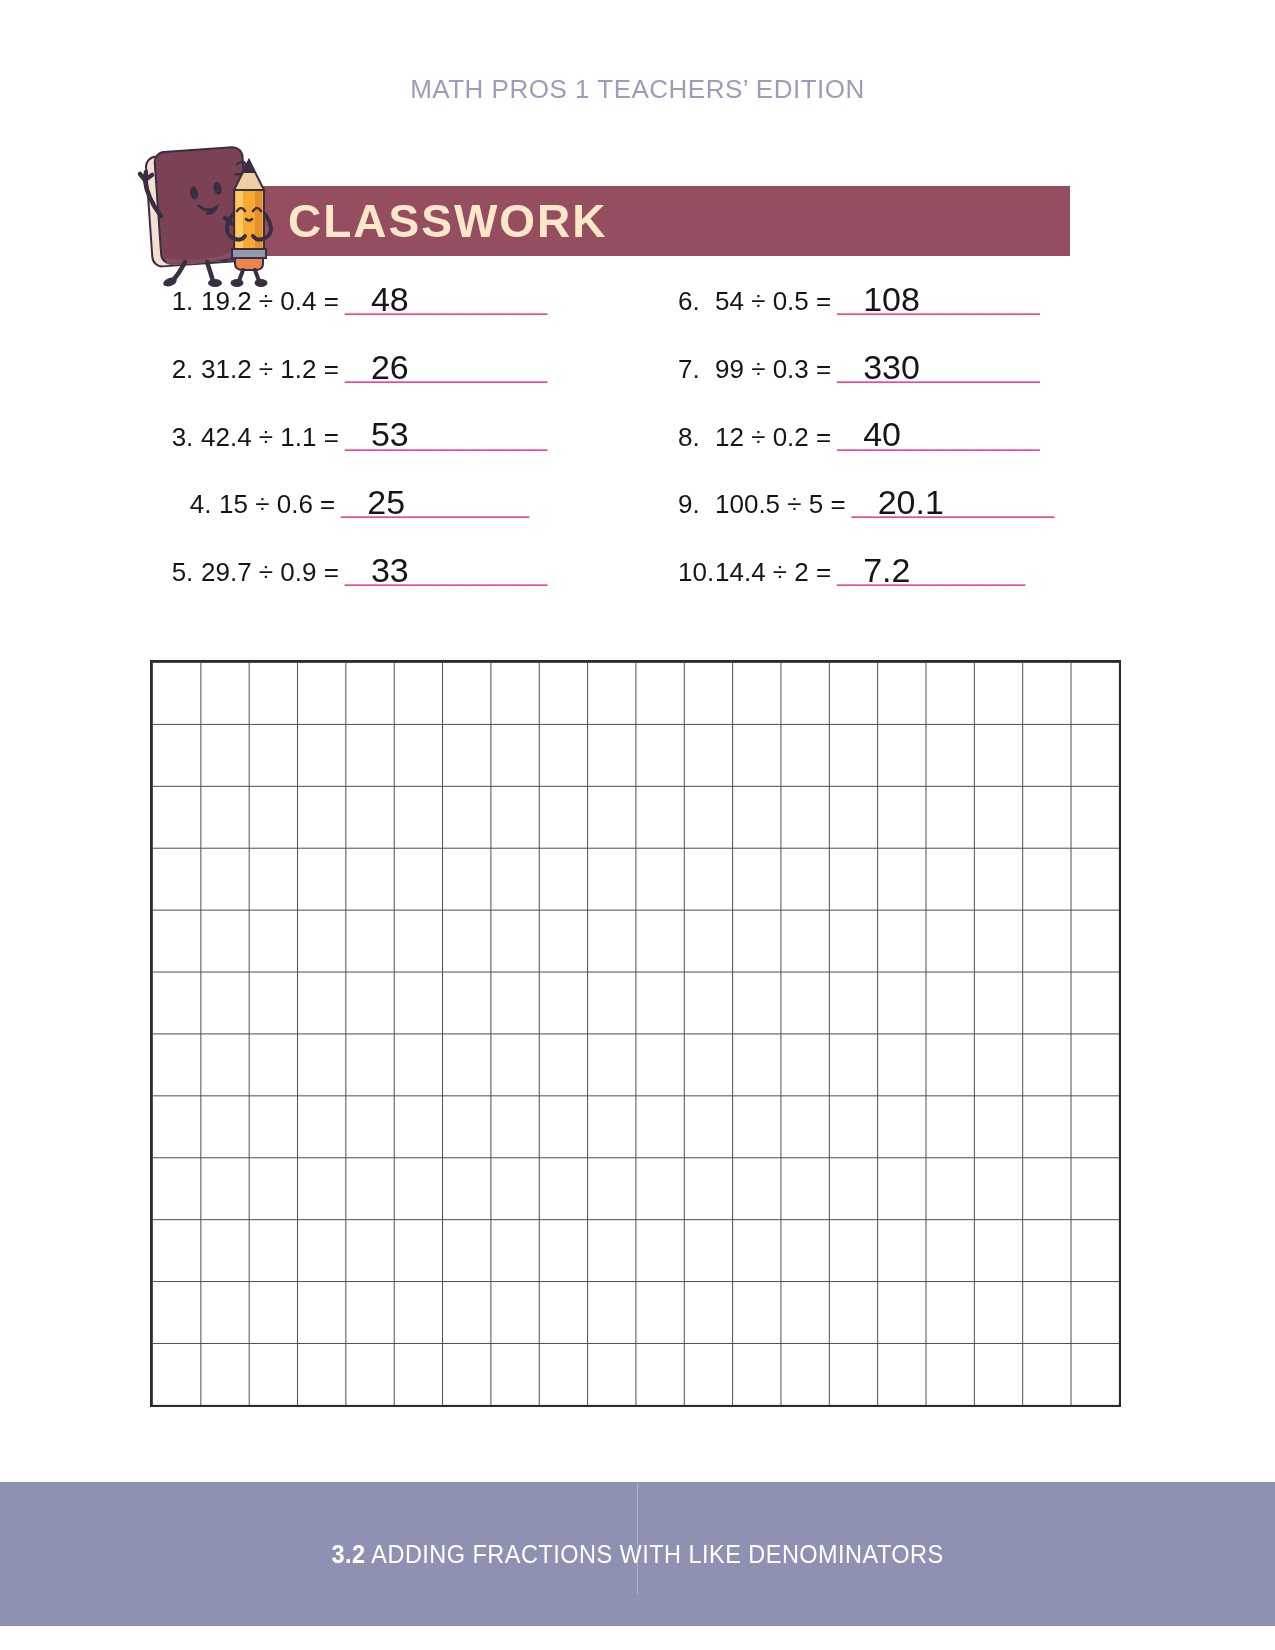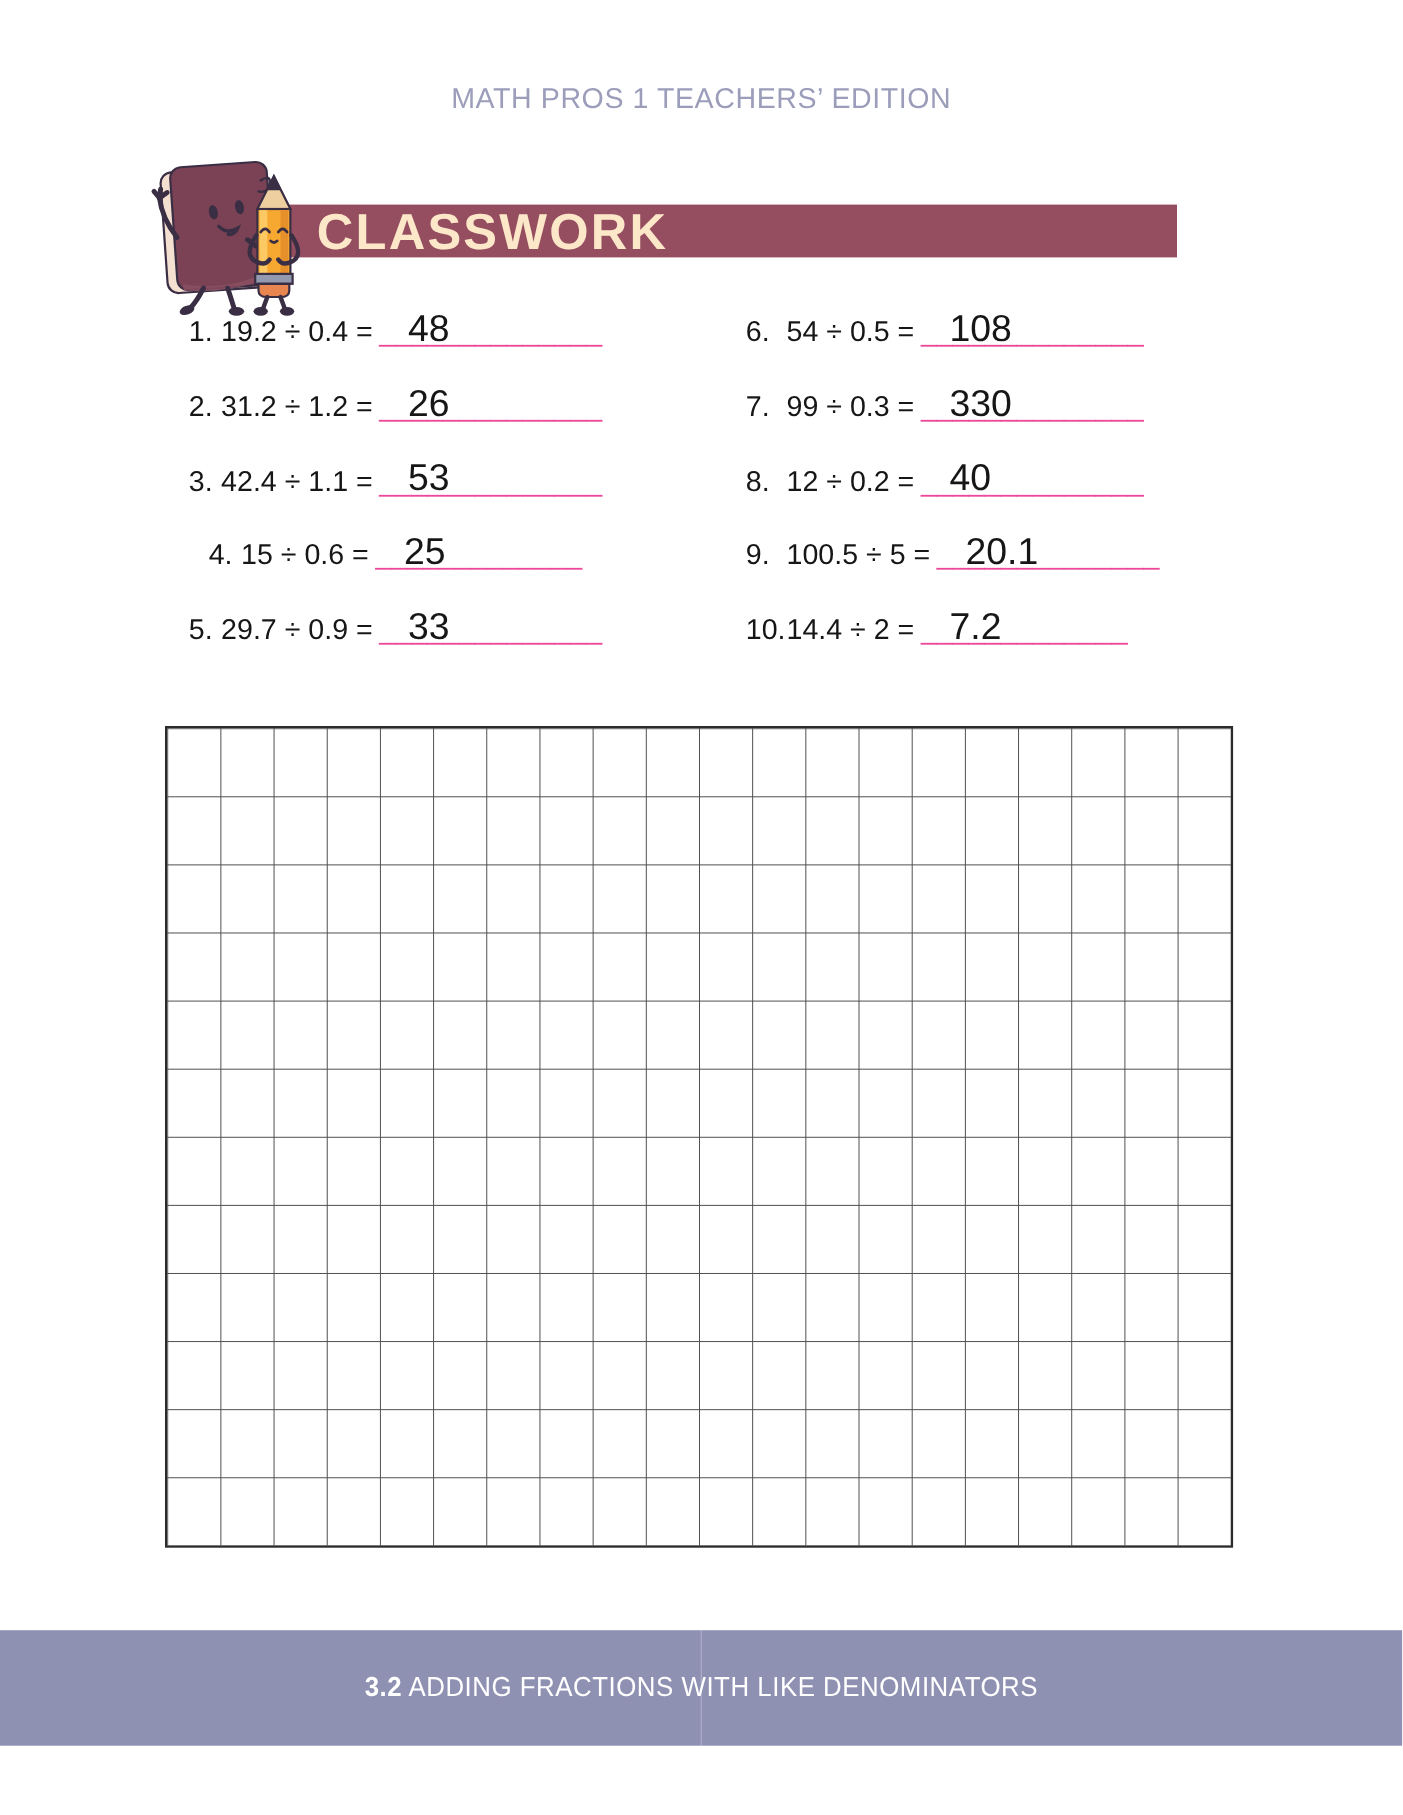"CLASSWORK" .banner { height: 48px -> 70px }
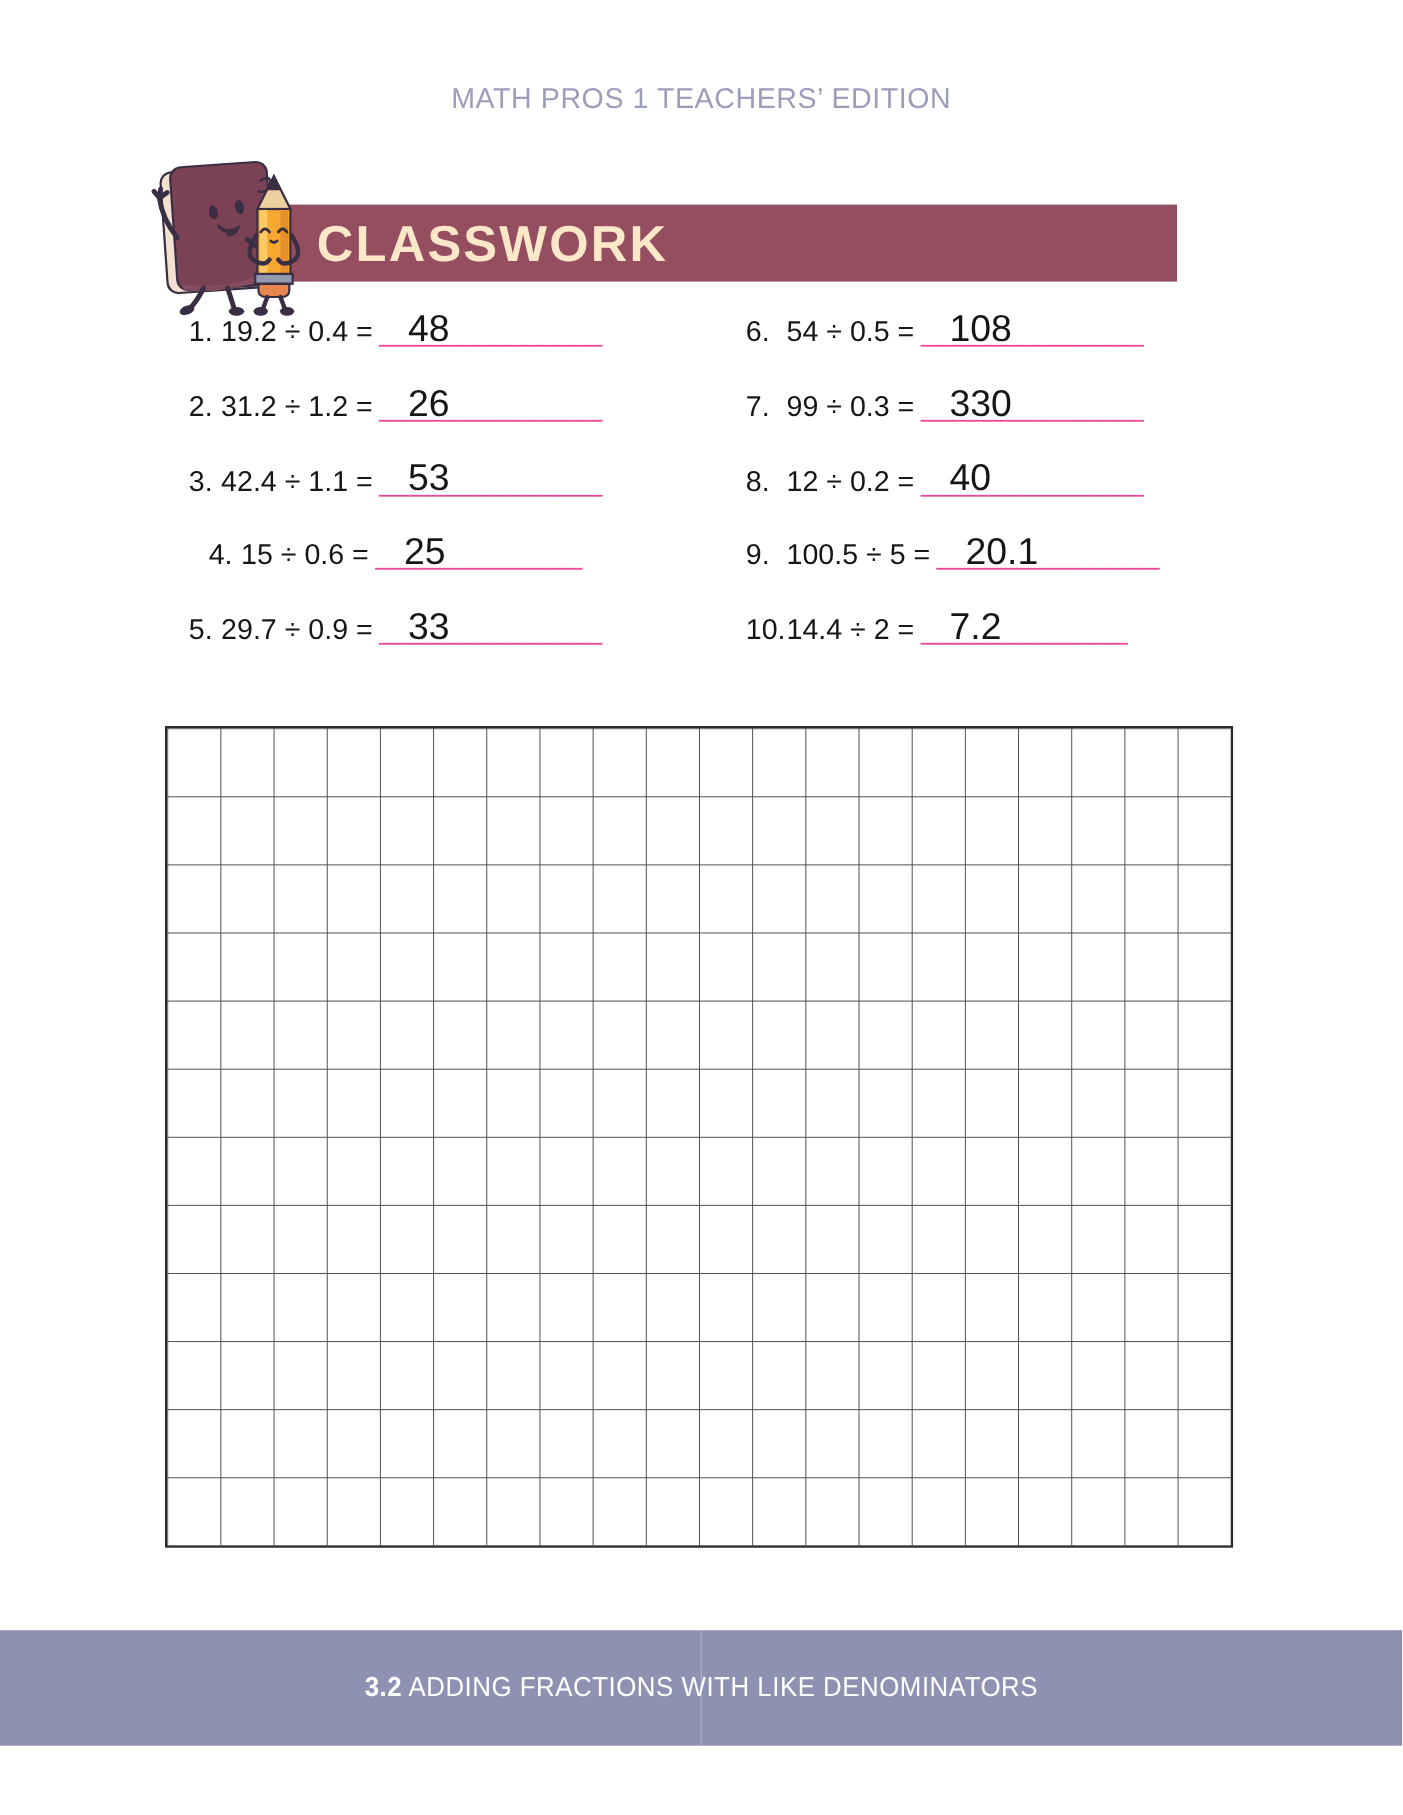"3.2 ADDING FRACTIONS WITH LIKE" .footer-band { height: 105px -> 144px }
